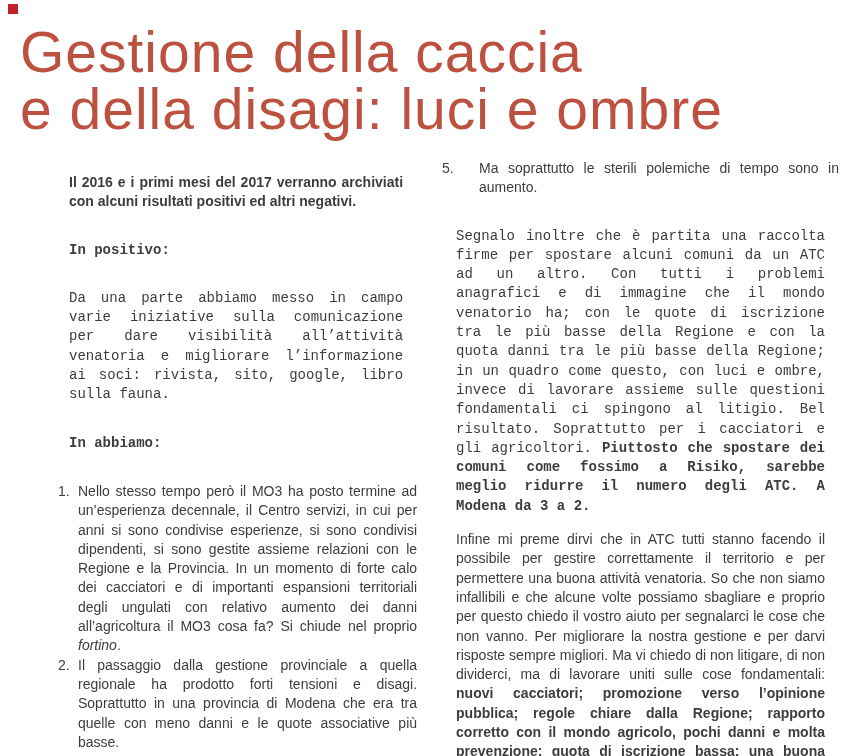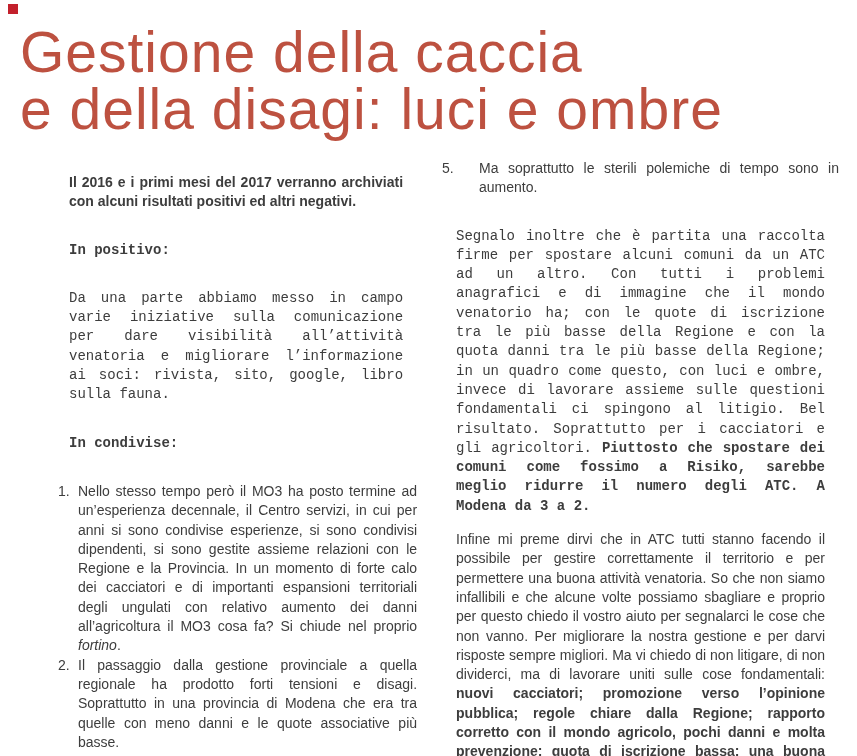"In condivise:" p.bold { text: condivise -> abbiamo }
